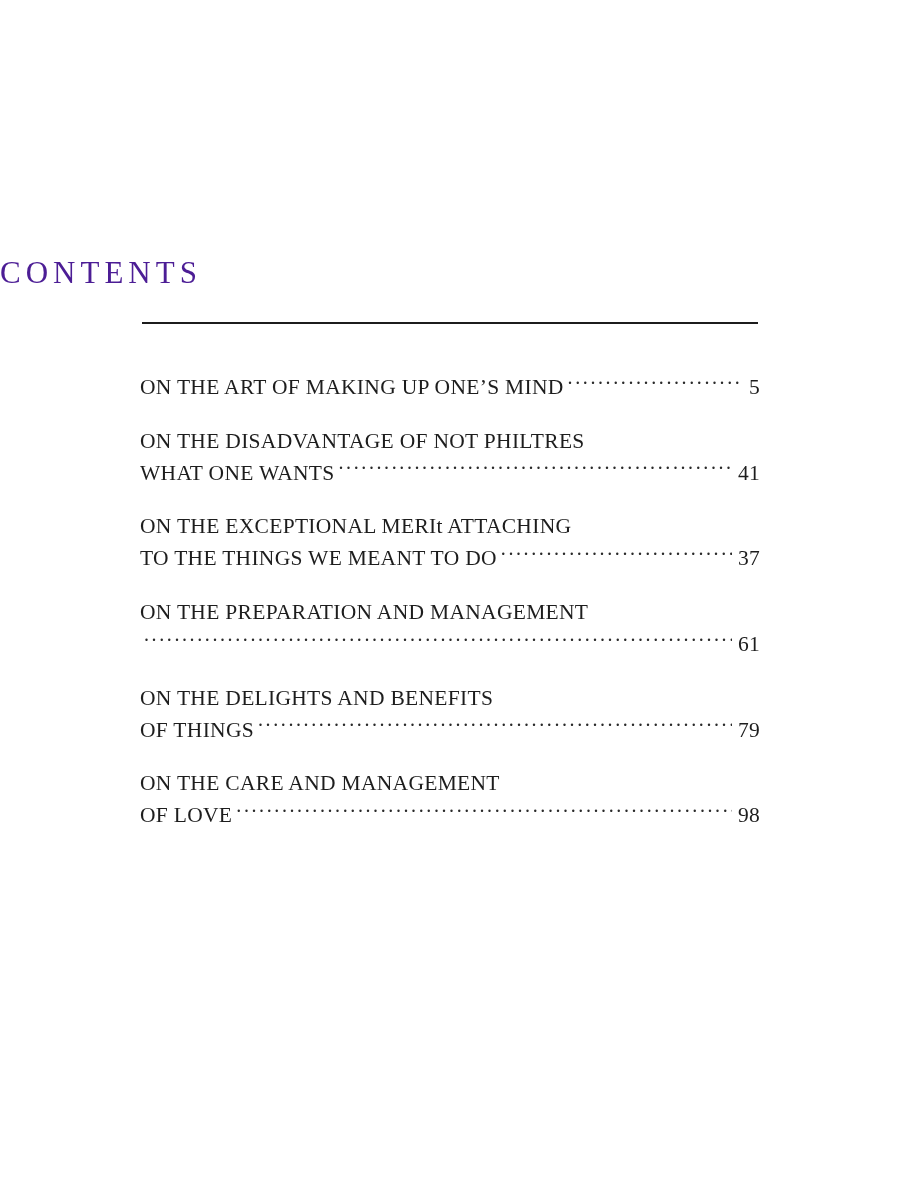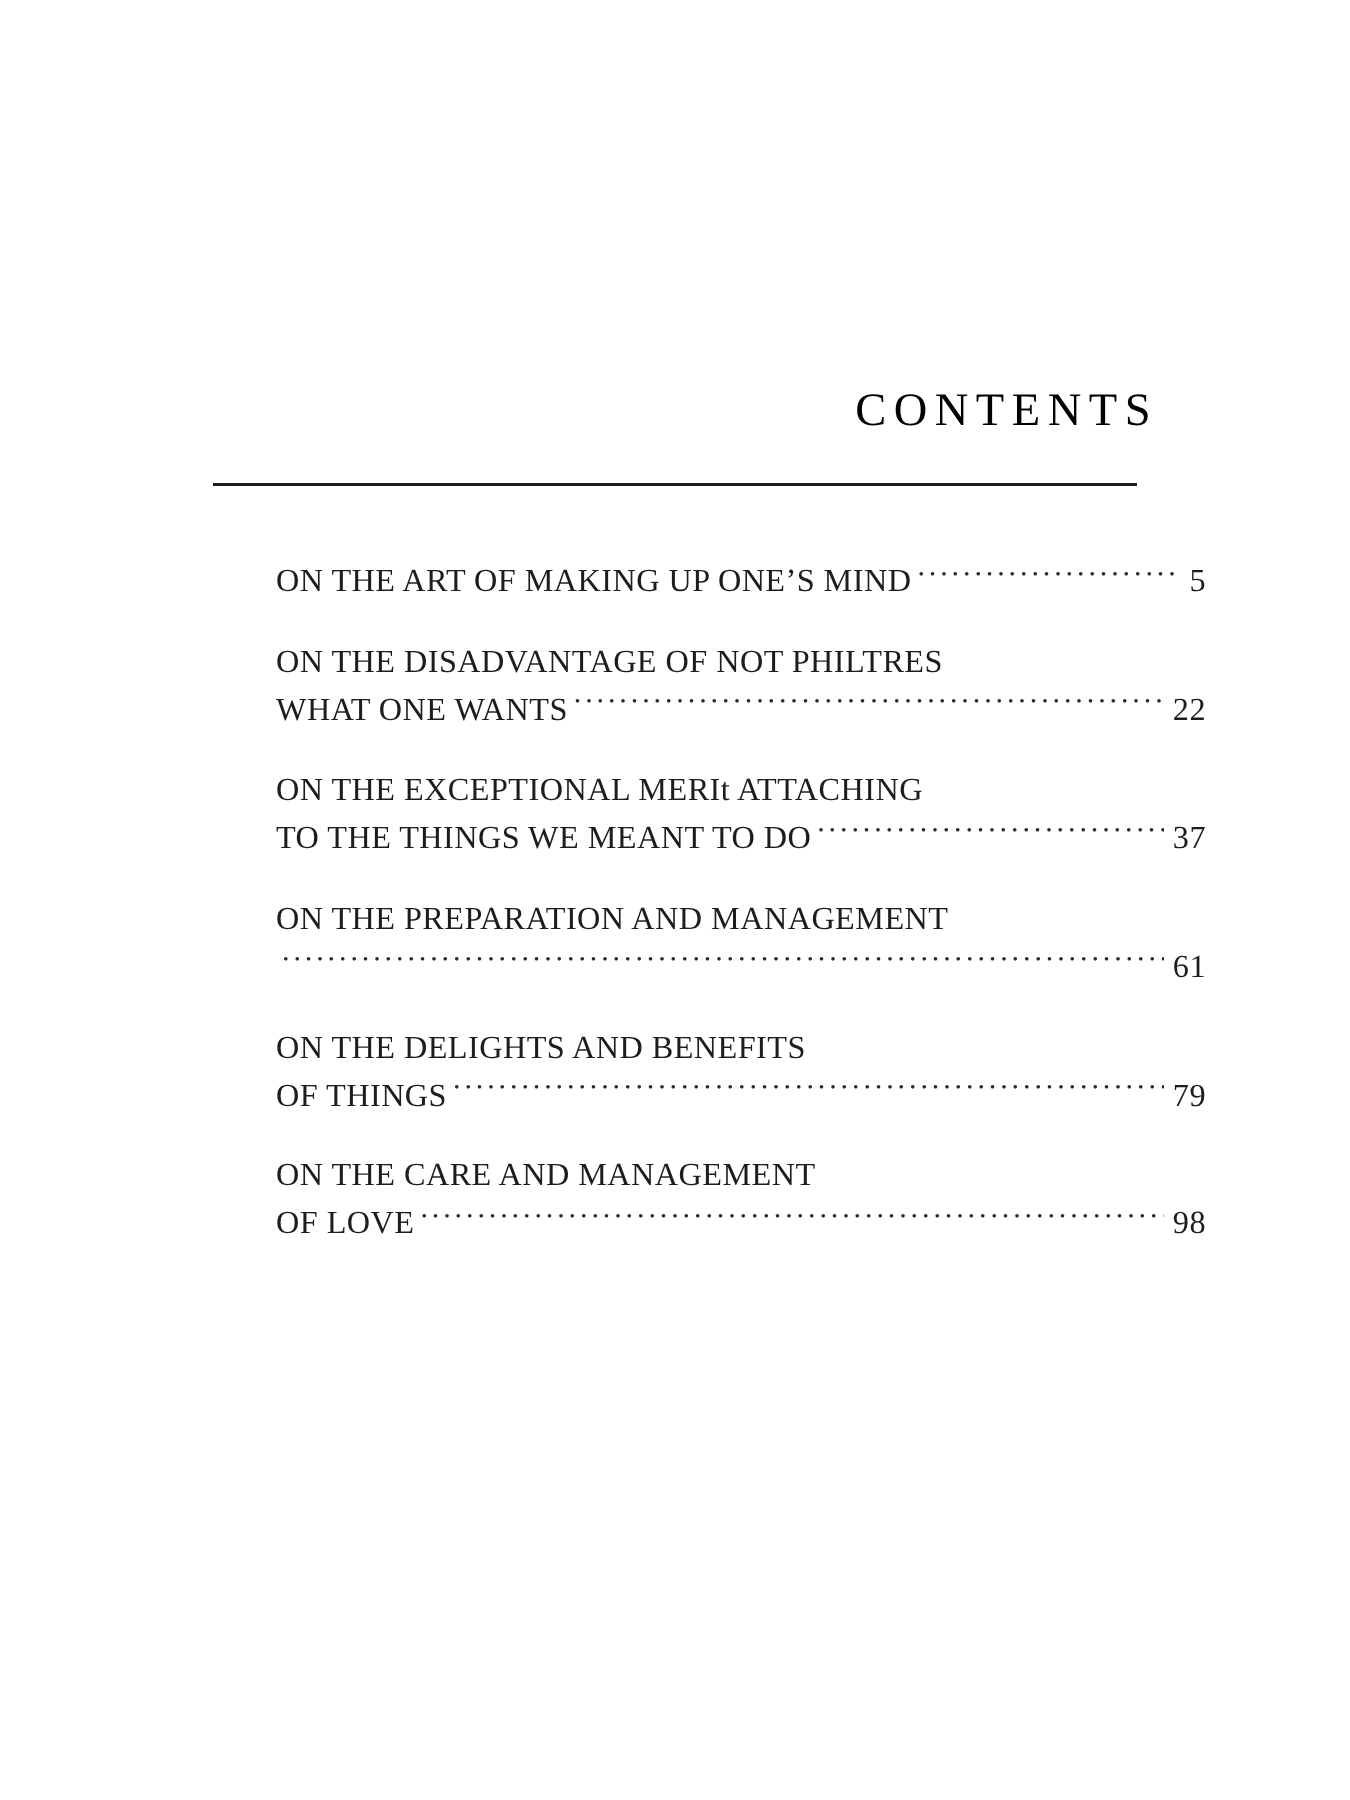"CONTENTS" .toc-title { color: #000000 -> #4c1d95; text-align: right -> left }
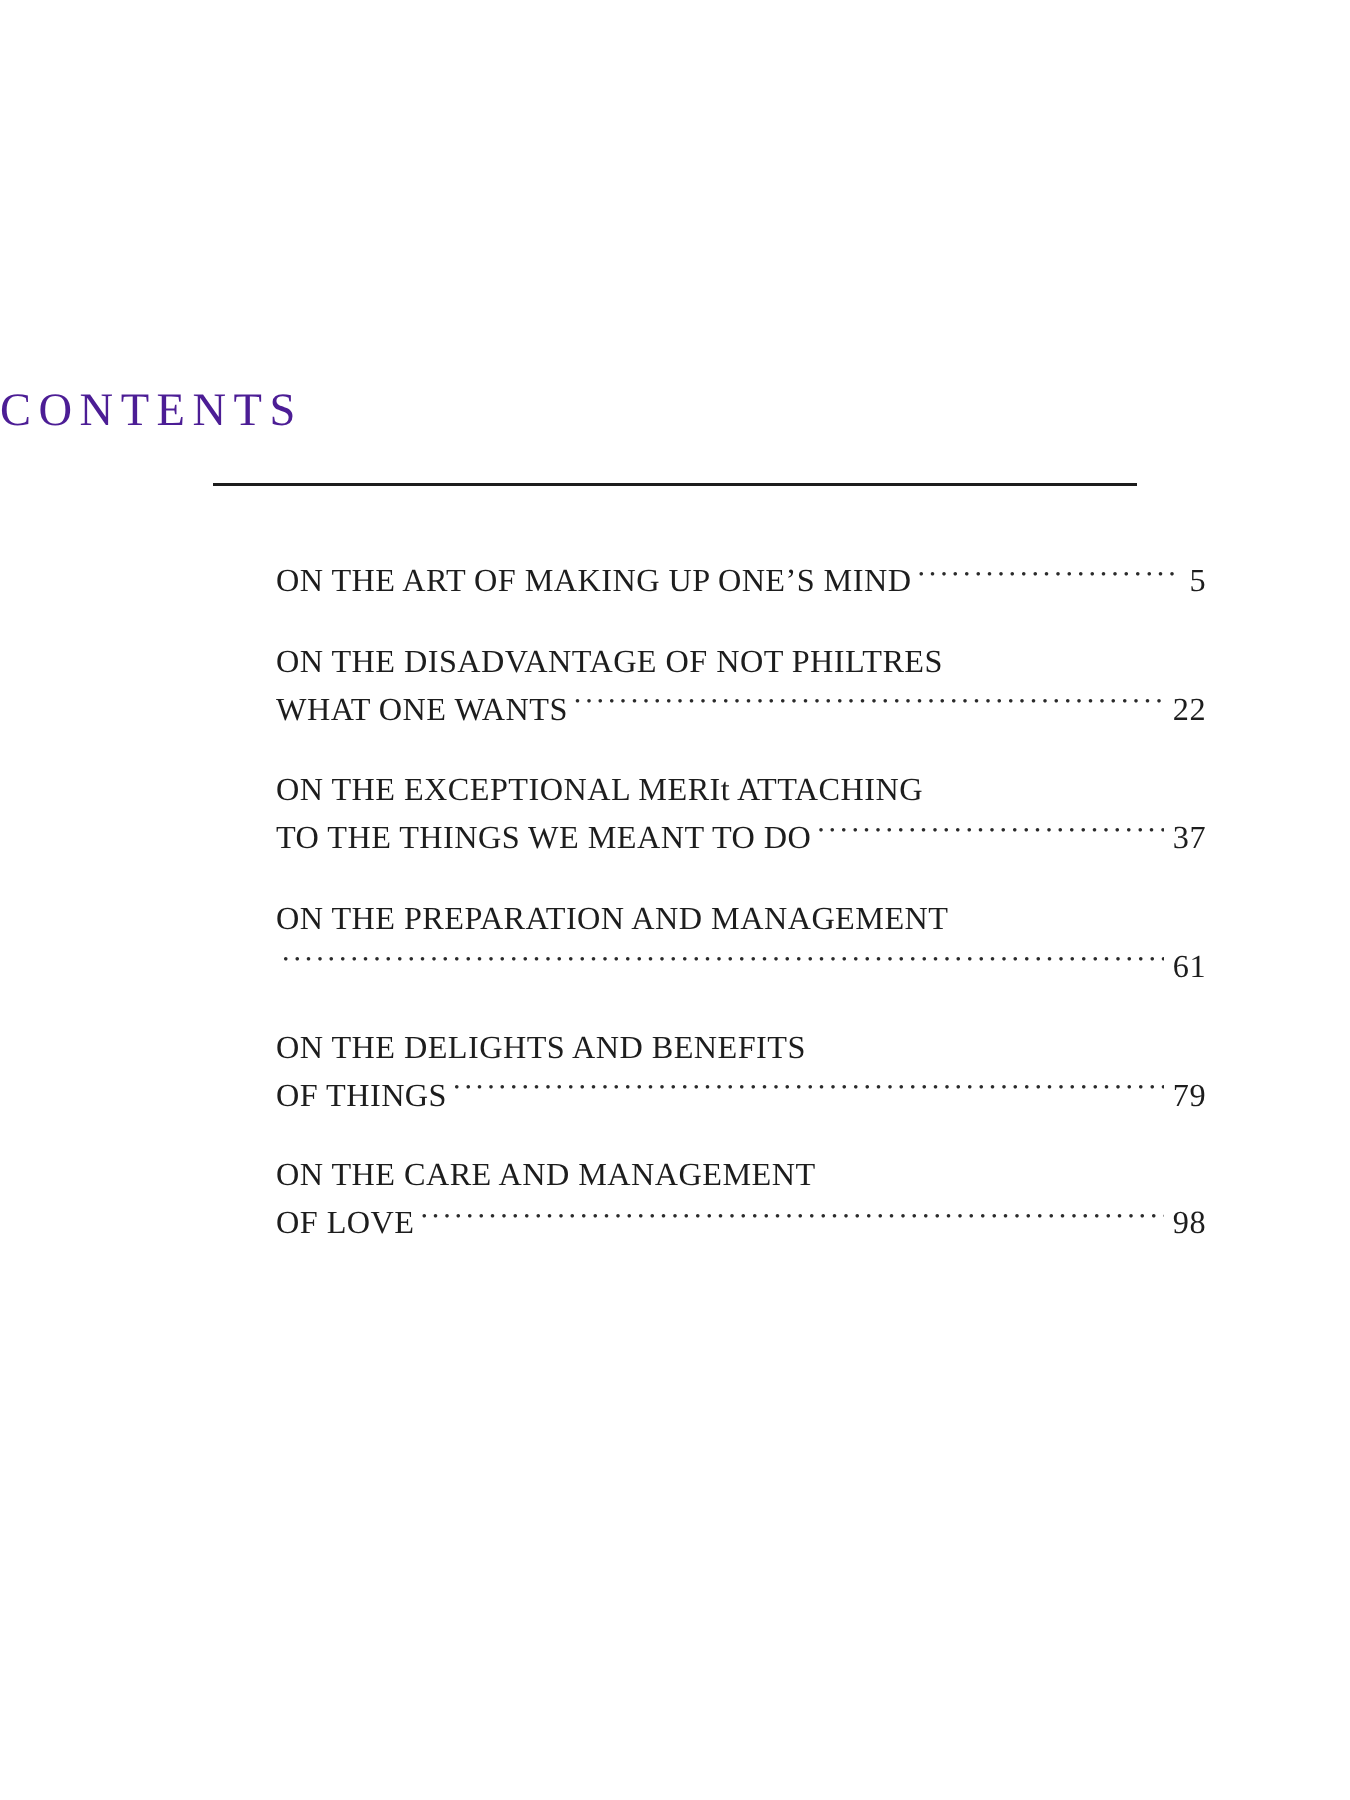"ON THE ART OF MAKING" .toc-list { margin-left: 44px -> none }
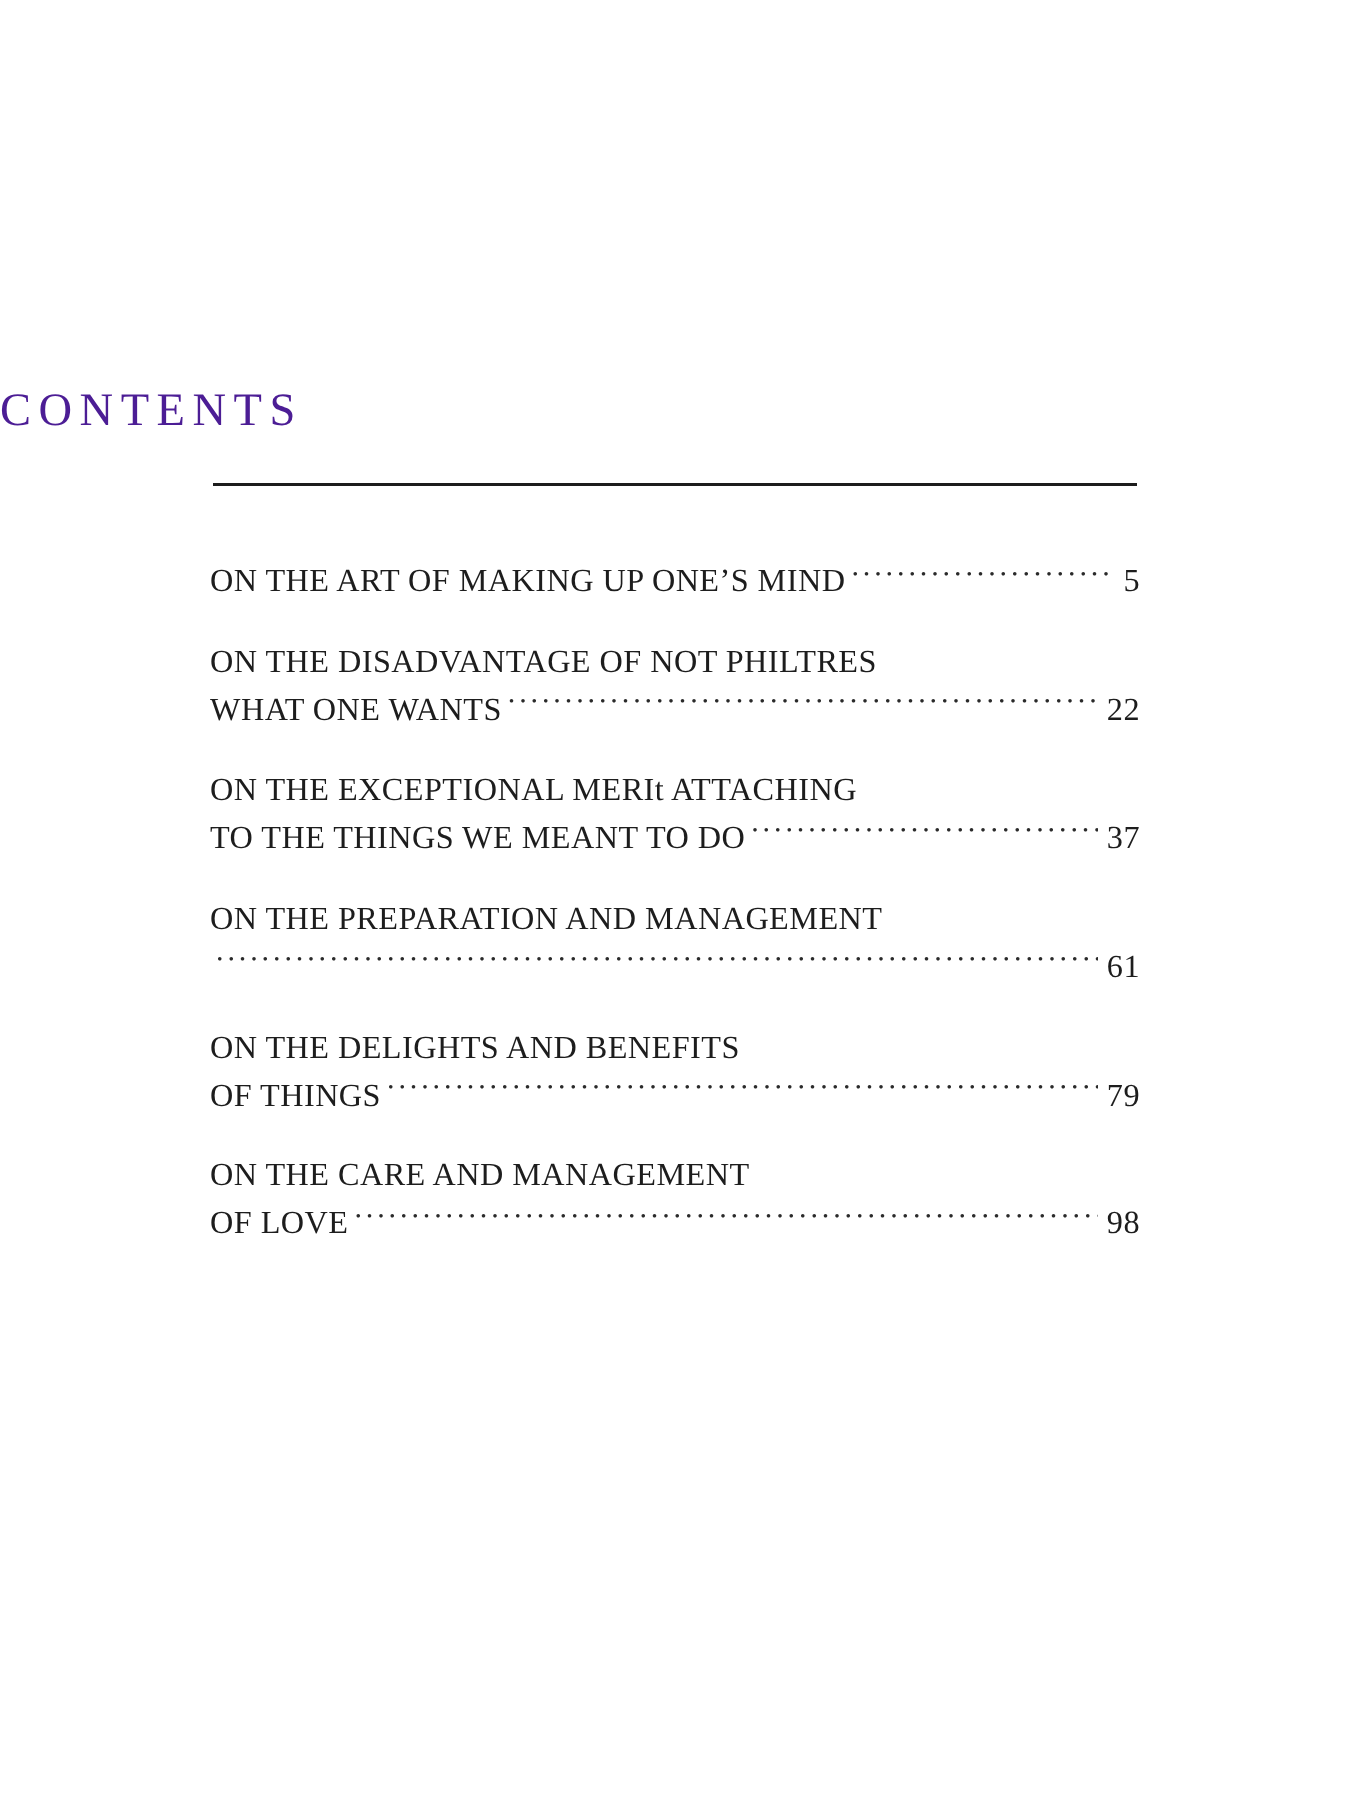"22" span.pageno { text: 22 -> 41 }
